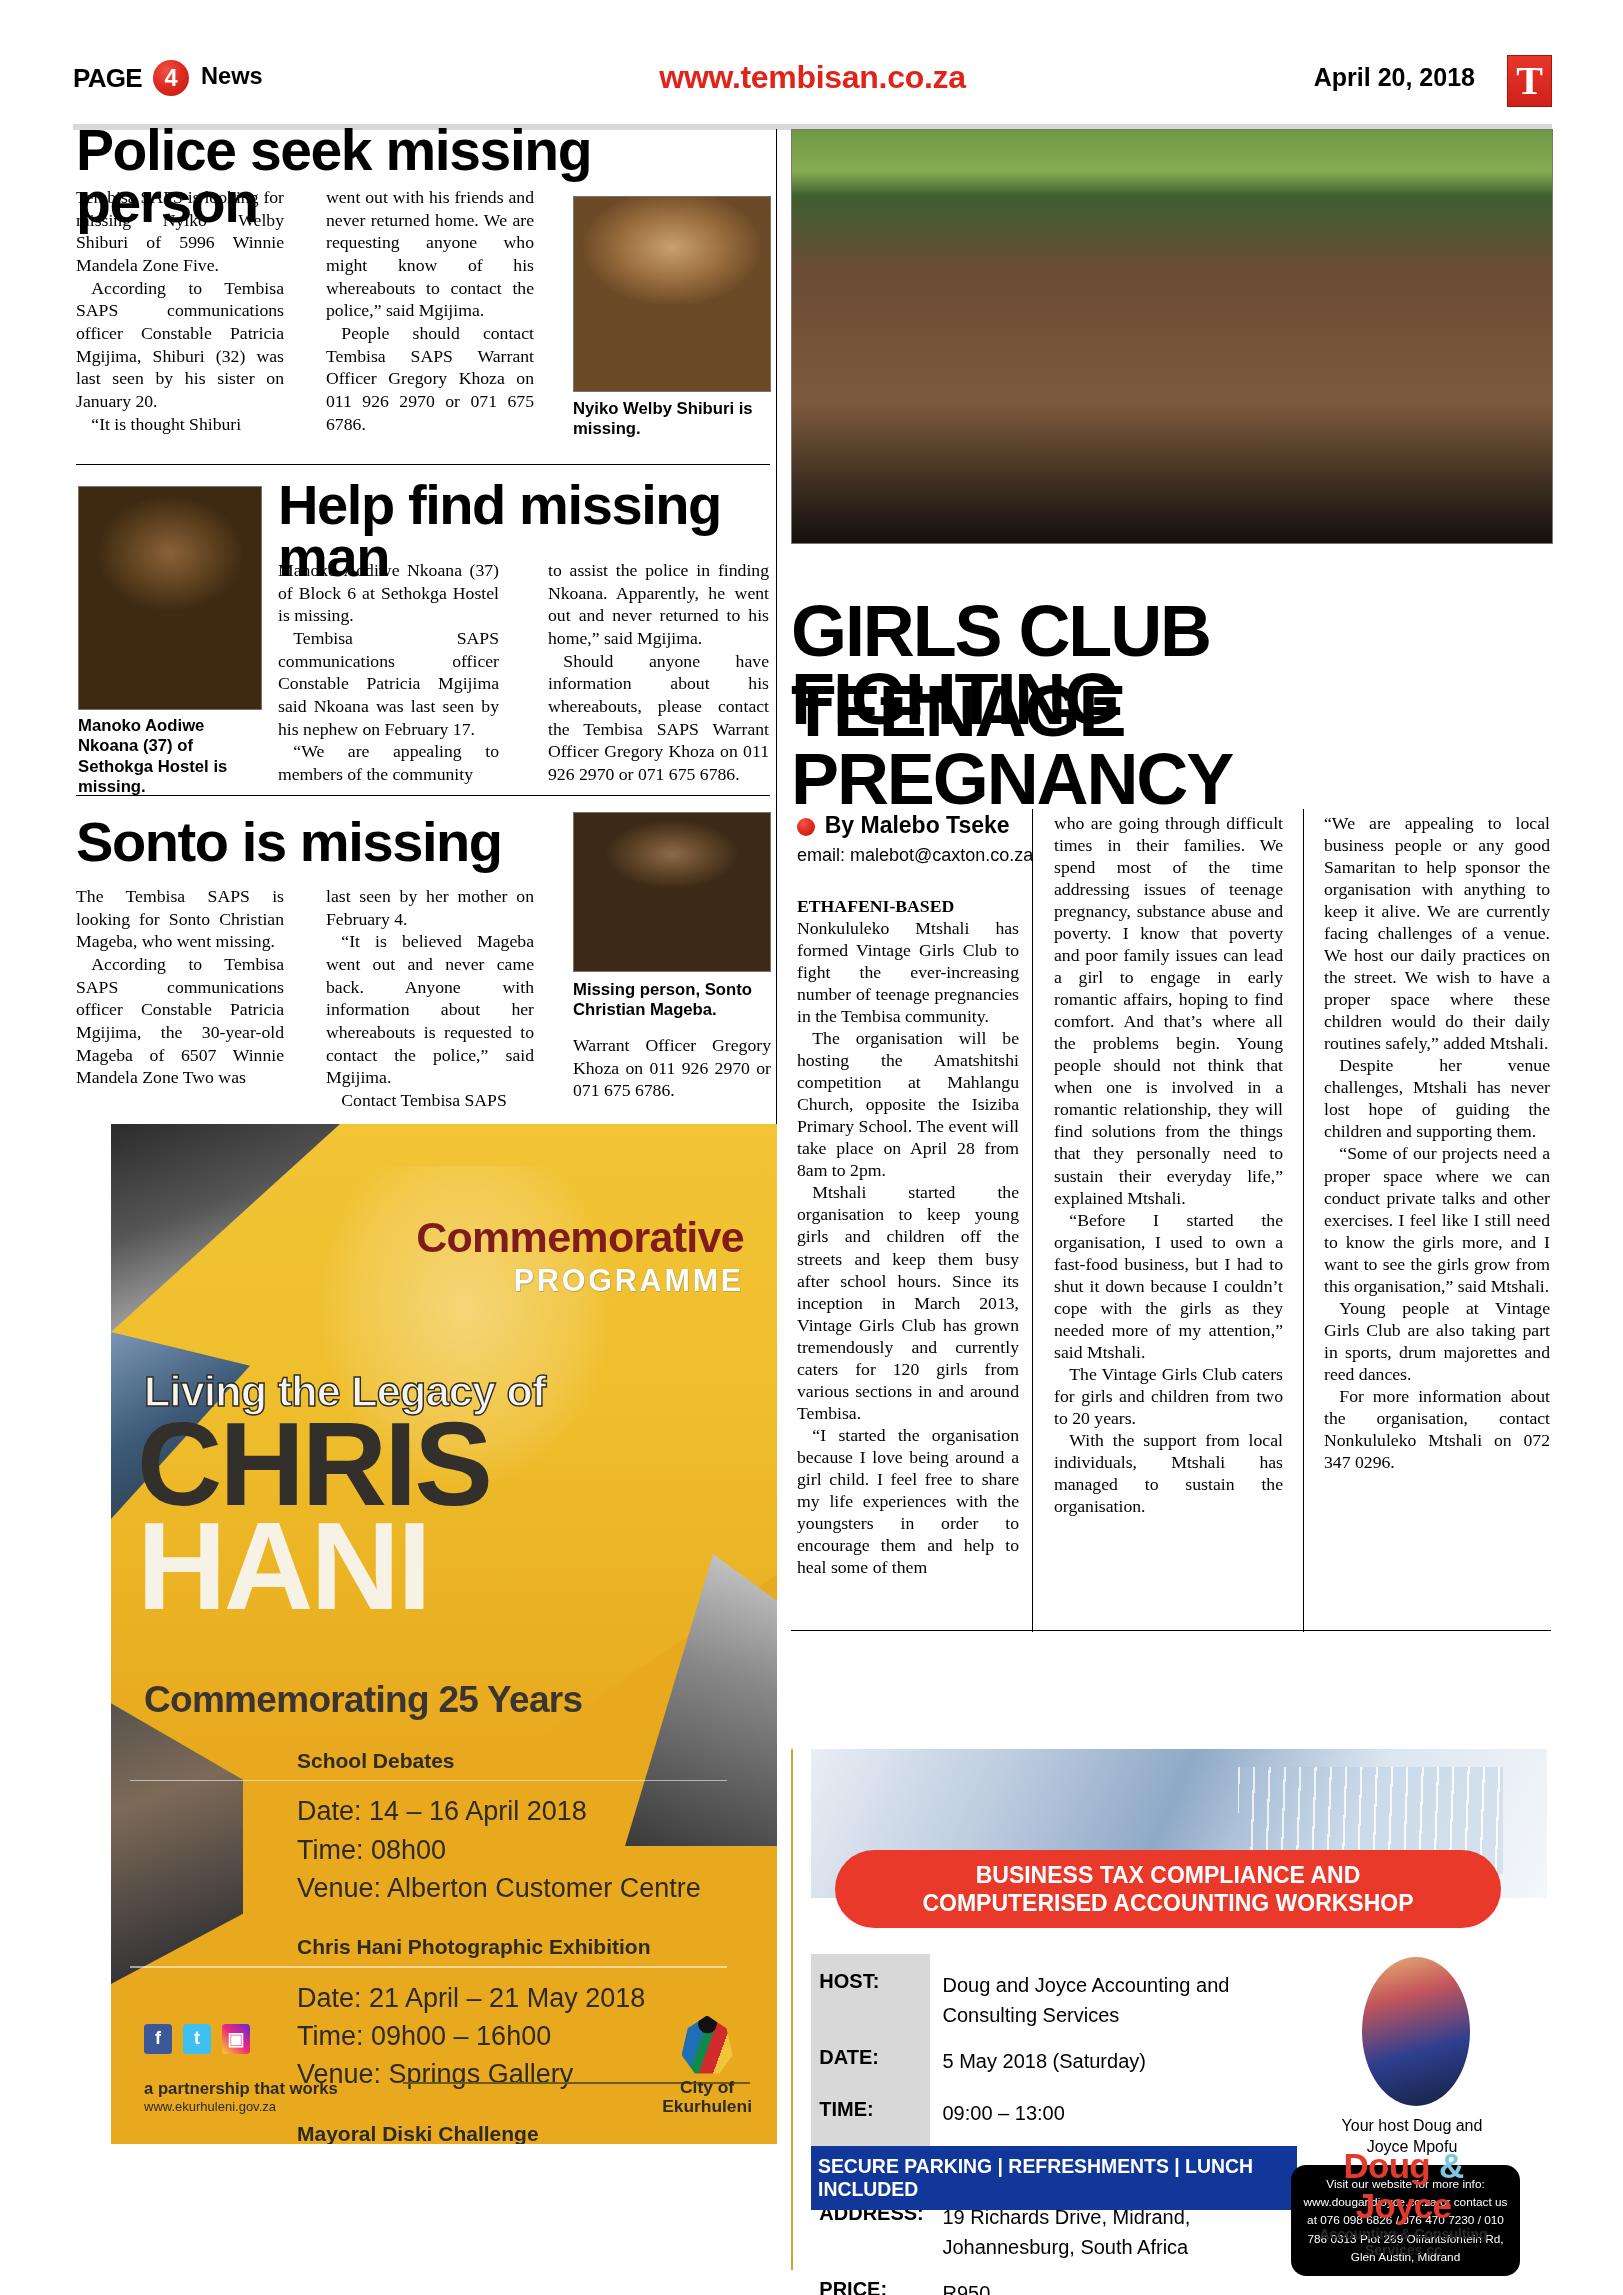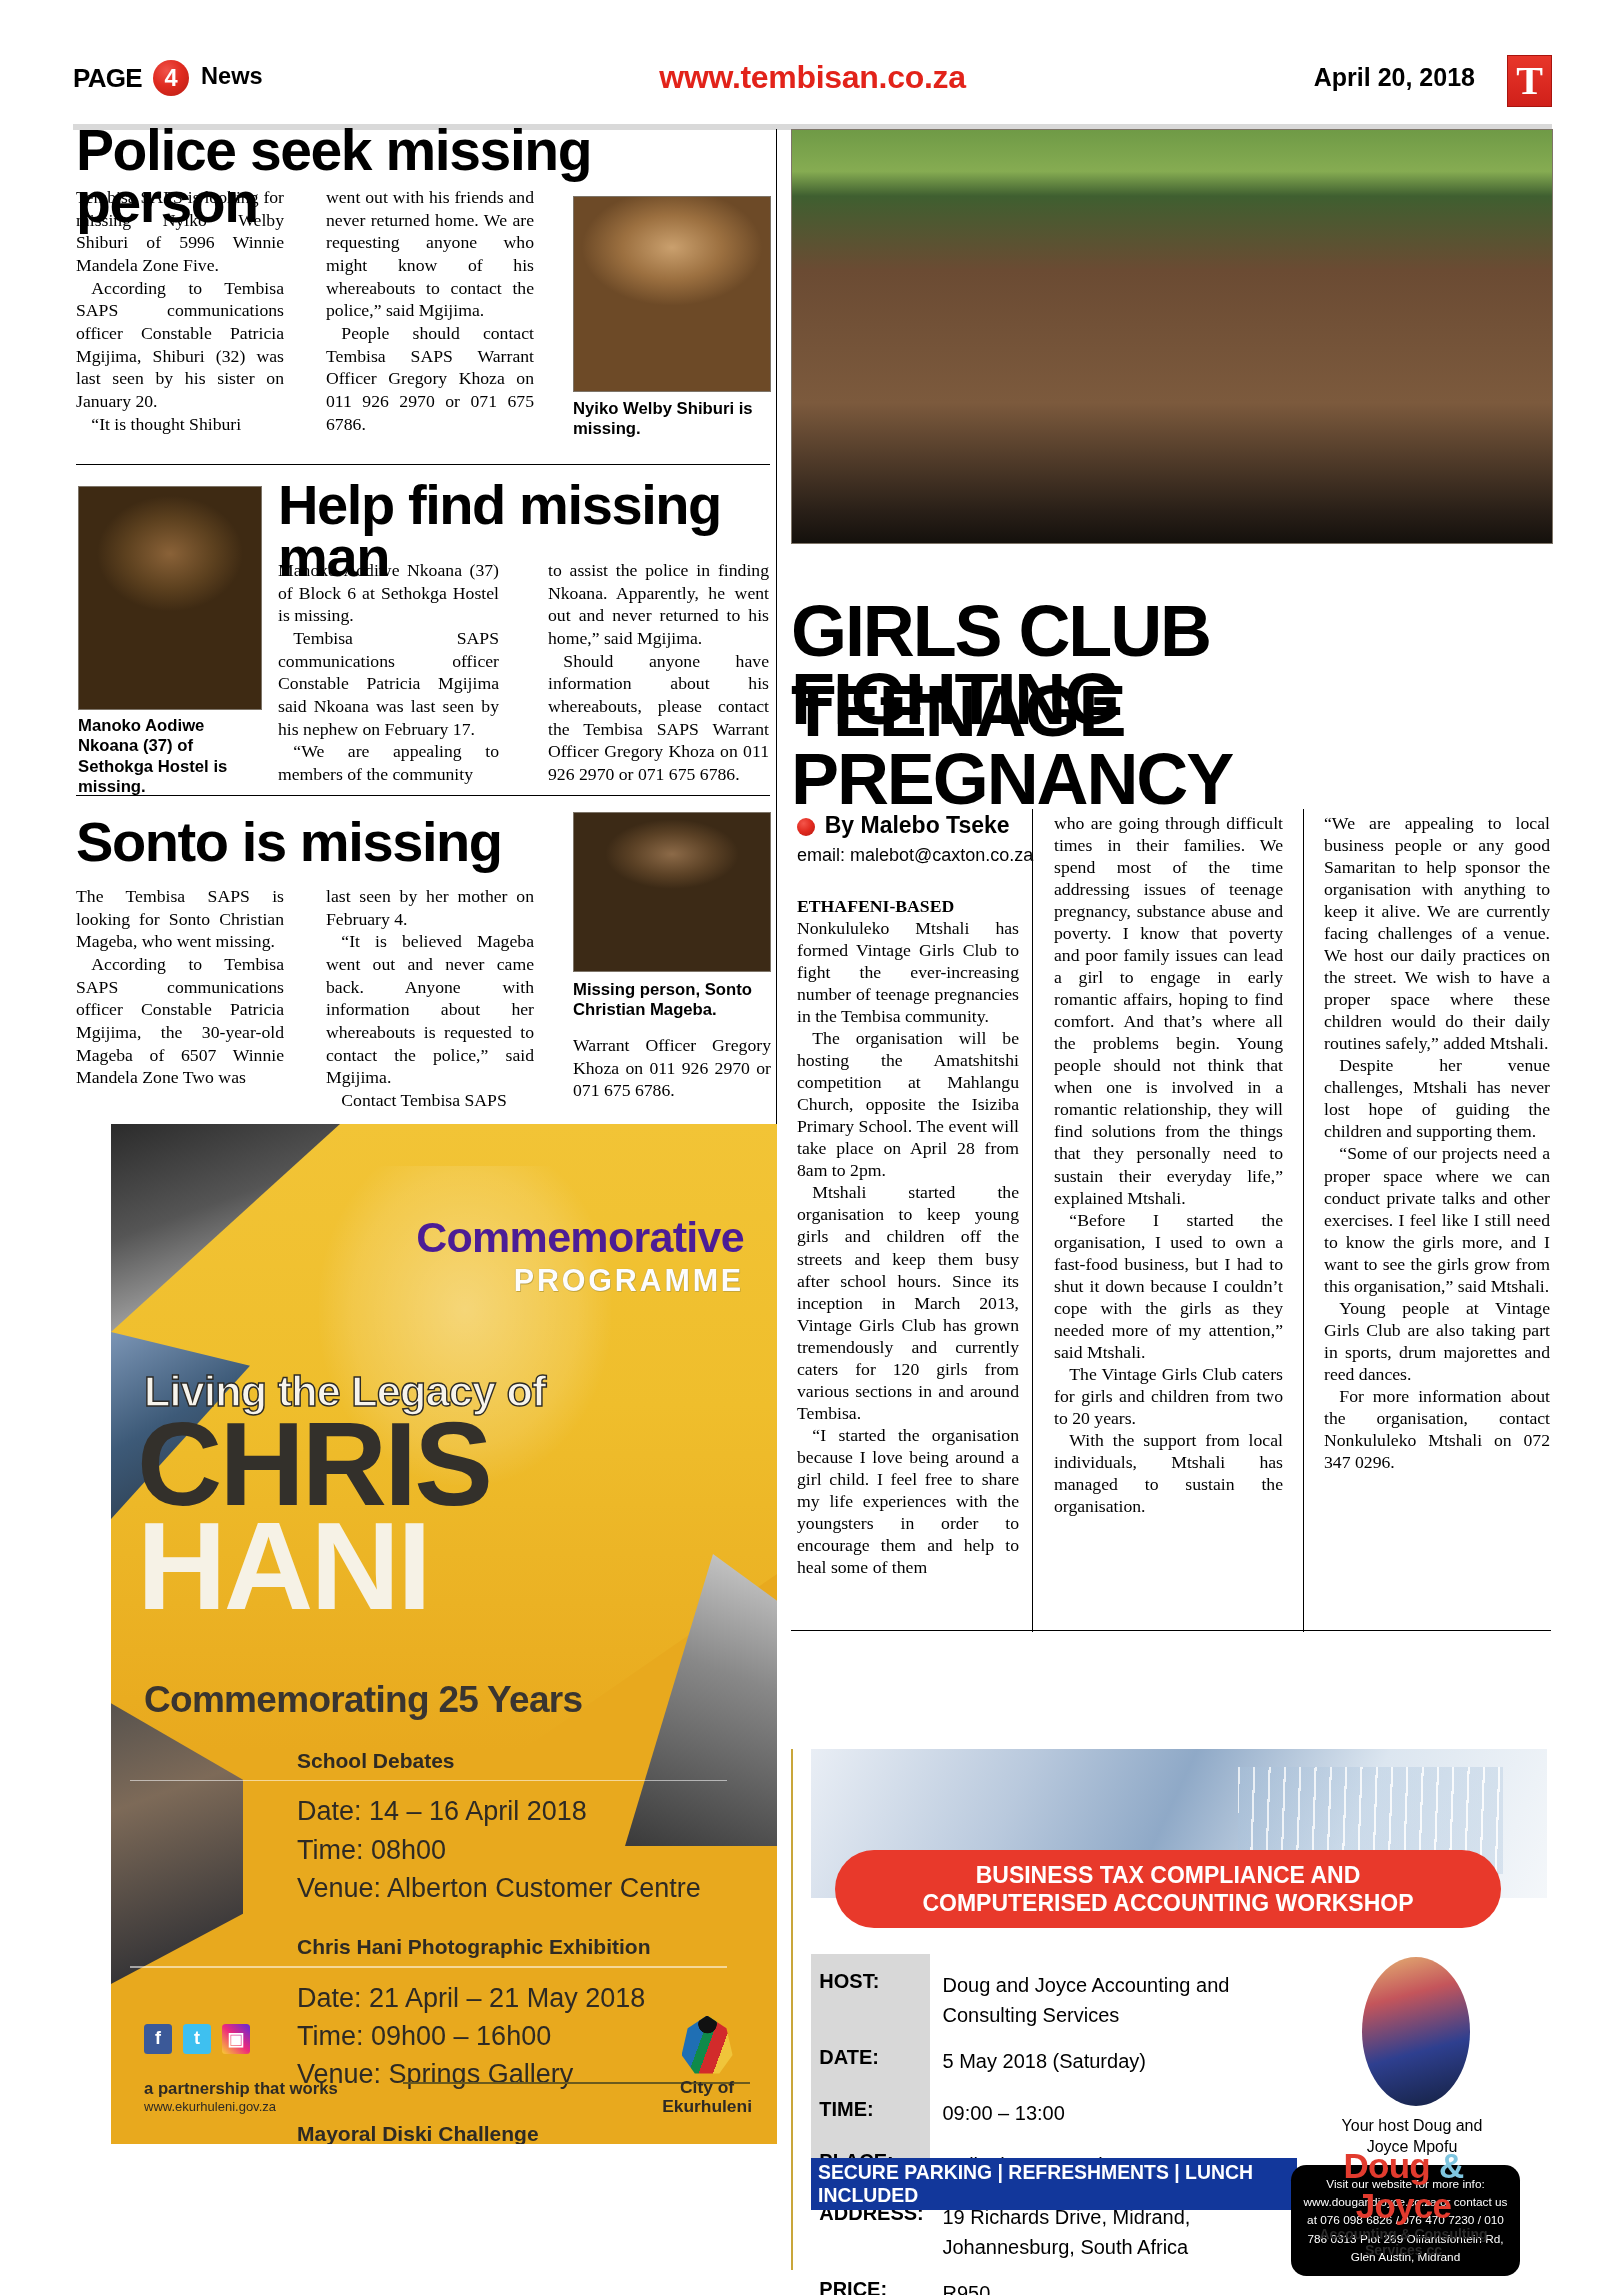"Commemorative" .hani-t1 { color: #4c1d95 -> #7f1d1d }
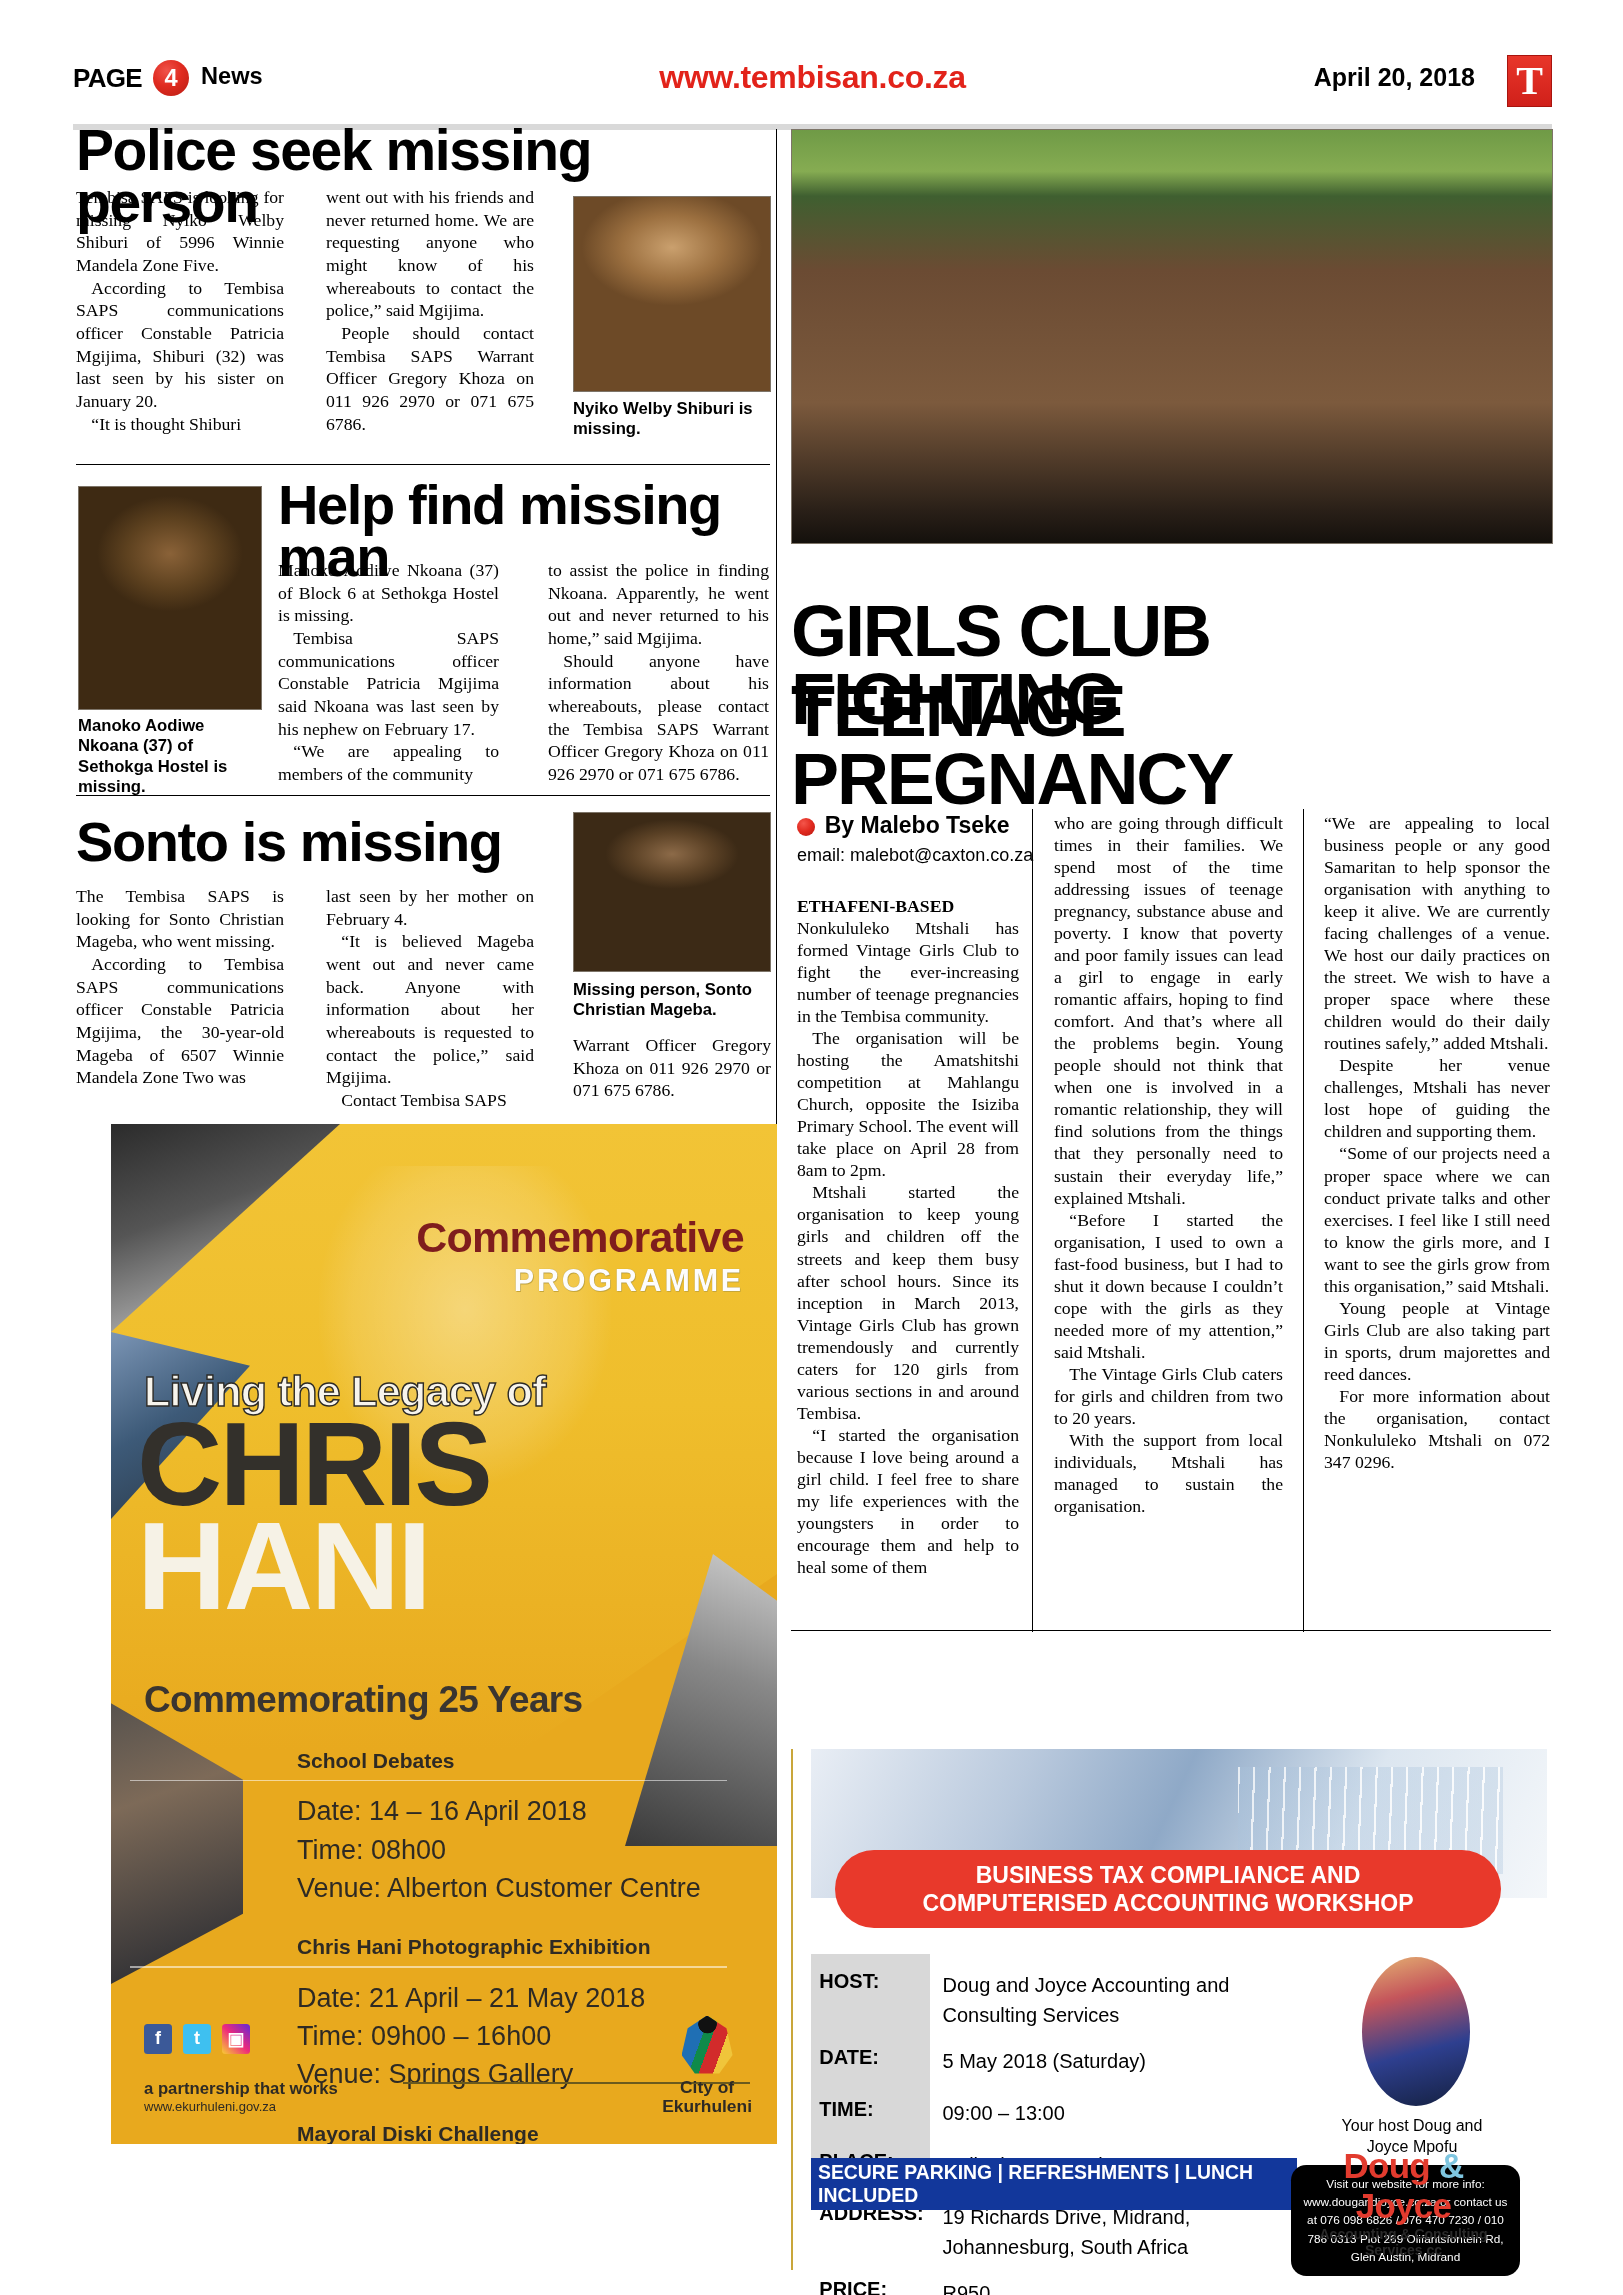"SECURE PARKING | REFRESHMENTS |" .dj-strip { padding: 3px 7px -> 9px 7px }
